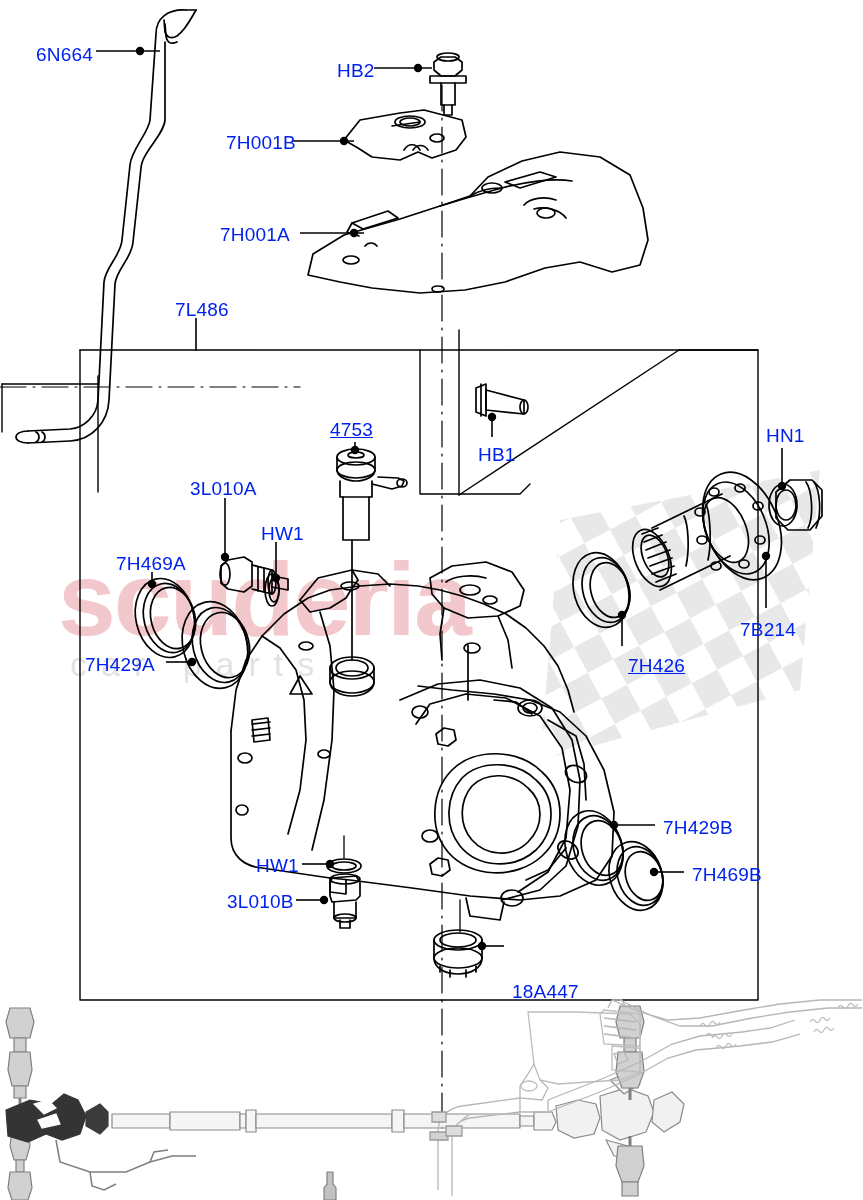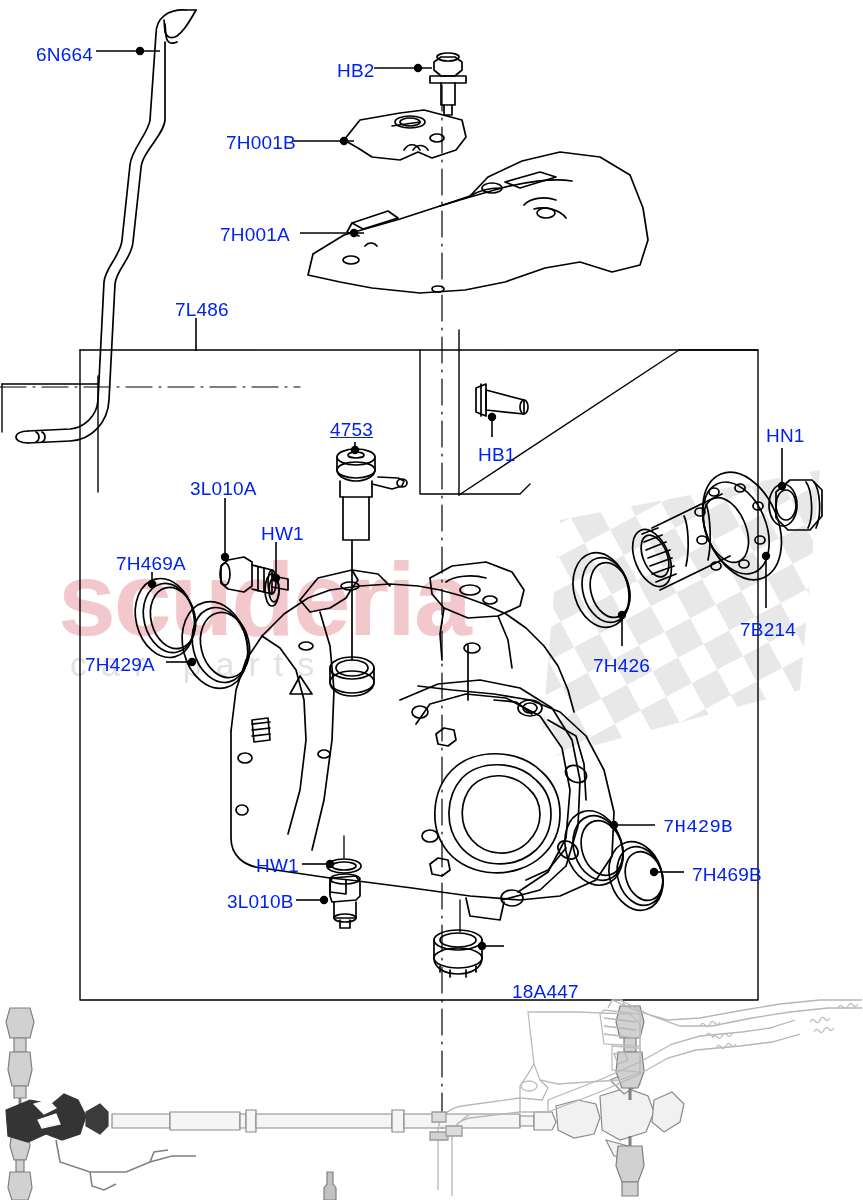"7H426" div.callout { left: 593px -> 628px; text-decoration: none -> underline }
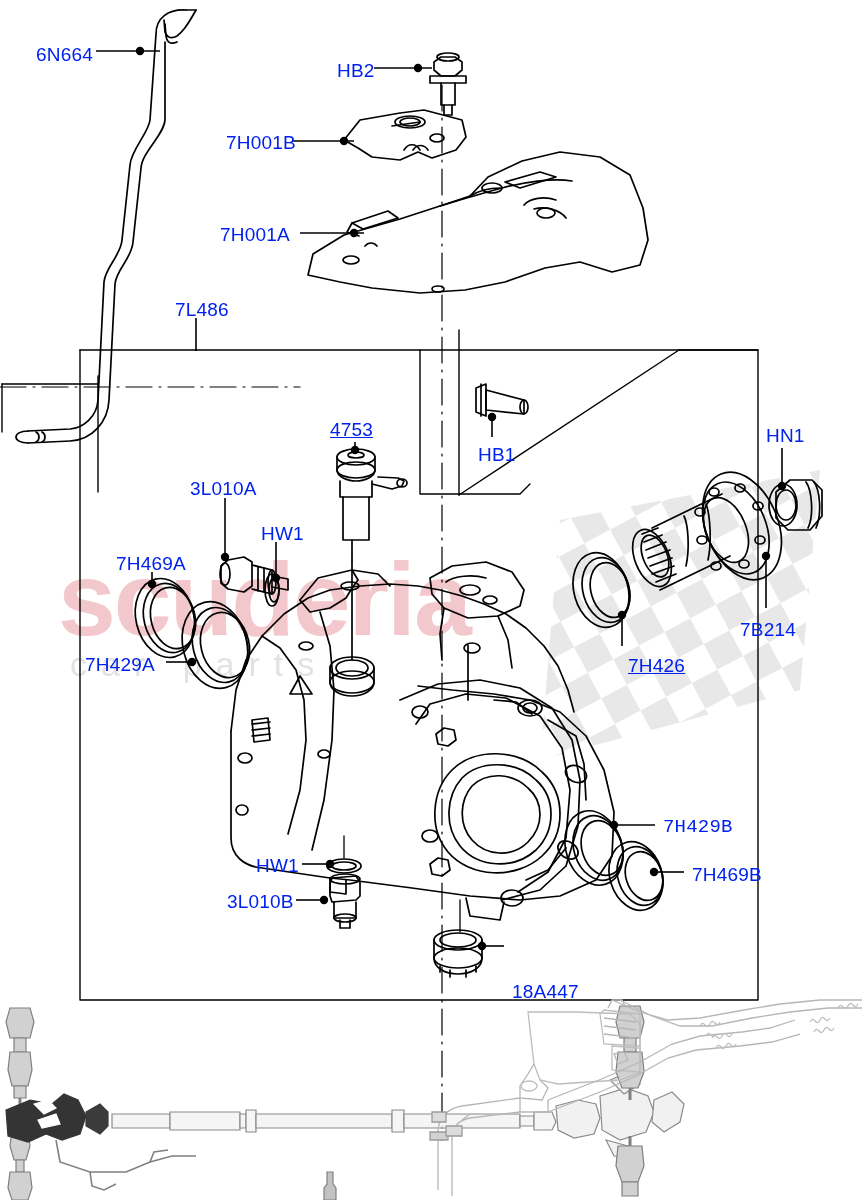"7H429B" div.callout { font-family: Liberation Mono, monospace -> none }
